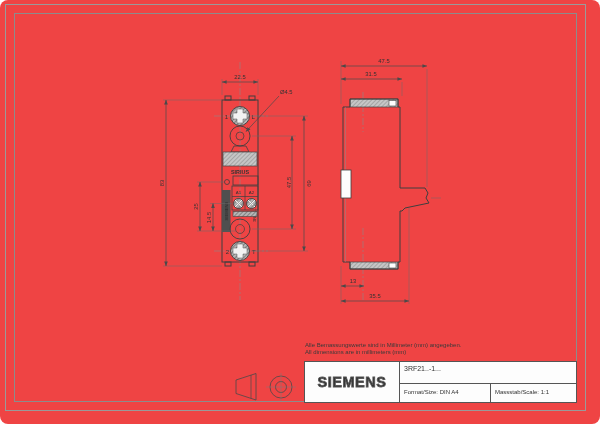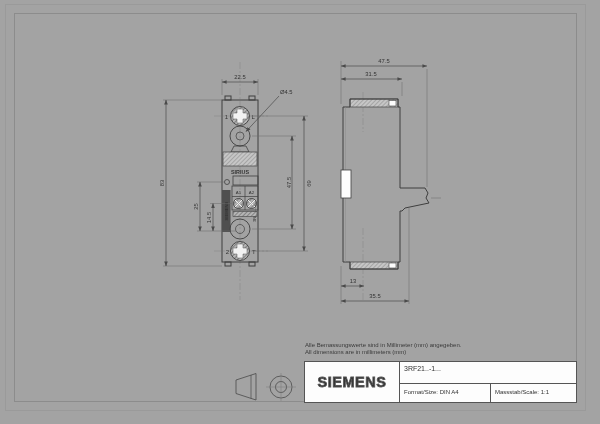"SIEMENS" #page { background: #a3a3a3 -> #ef4444; border-radius: none -> 8px }
